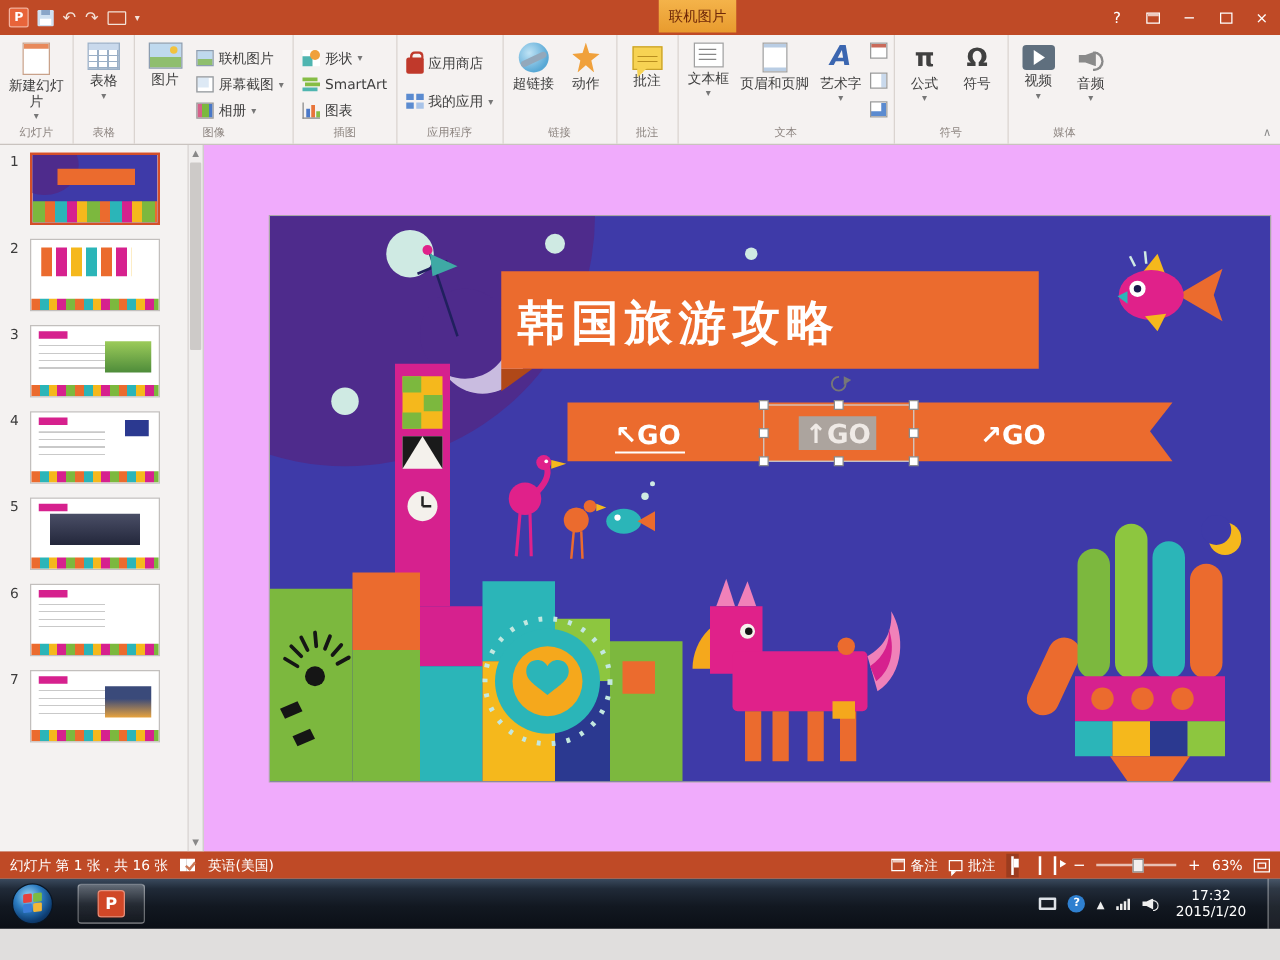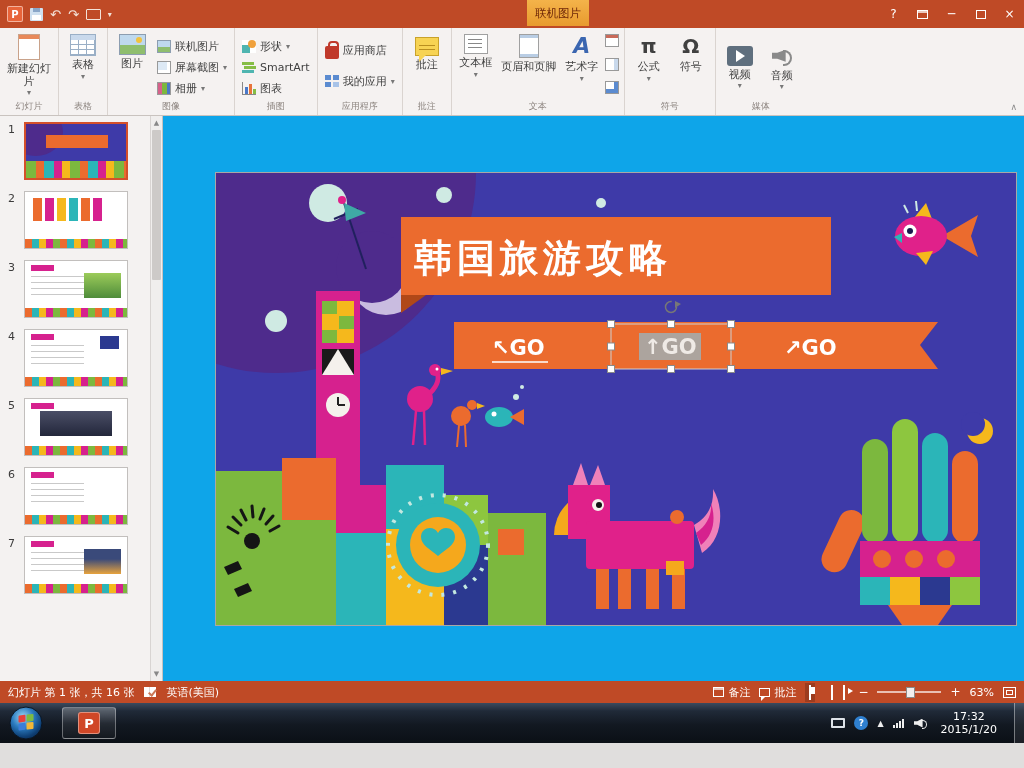"超链接" div.rgroup { html: none -> <div> <div> <span></span> <span>超链接</span> </div> <div> <span></span> <span>动作</span> </div> <div>链接</div> </div> }
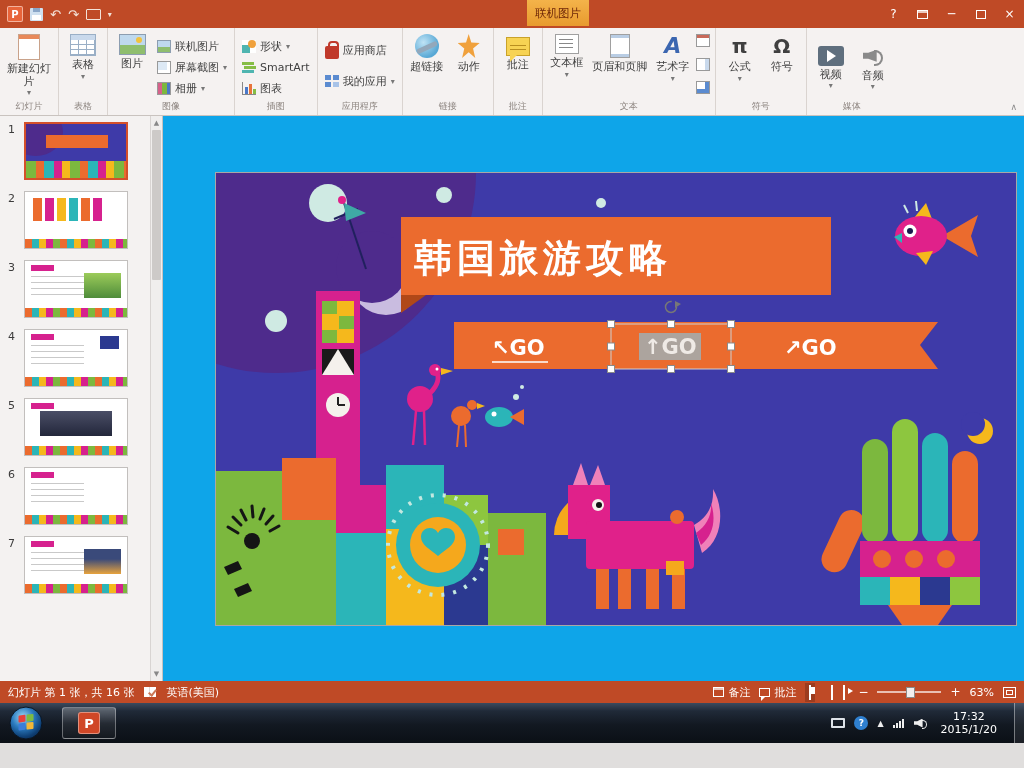"视频" div.rgroup { align-items: center -> none }
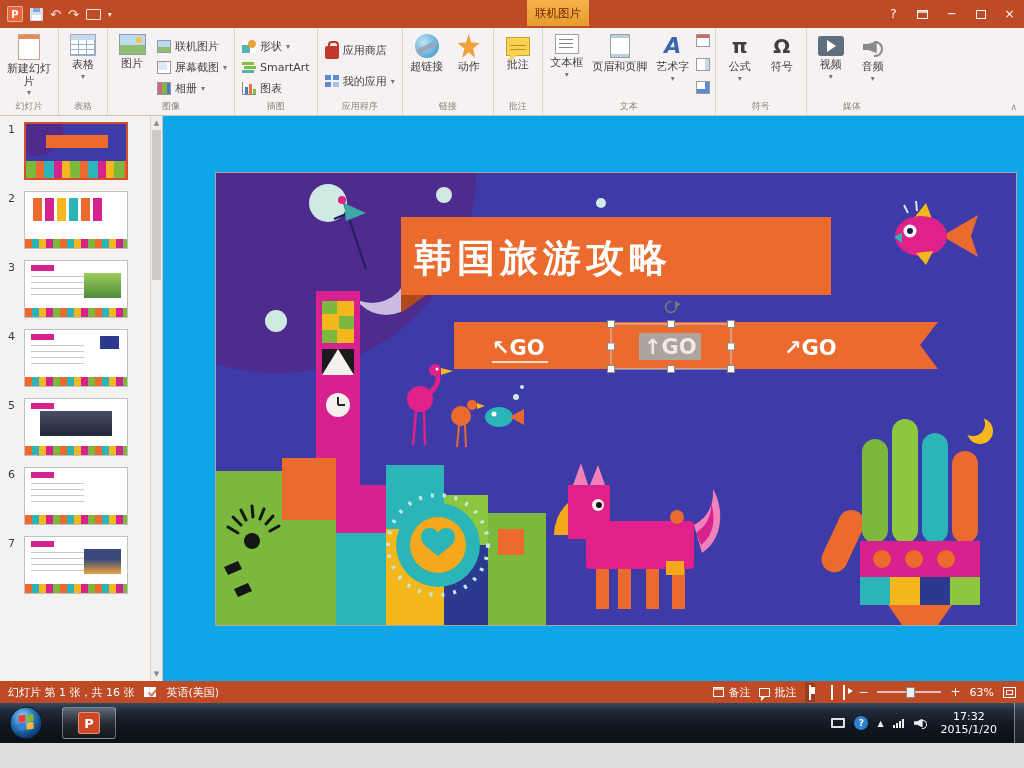"韩国旅游攻略" .canvas { background: #0ea5e9 -> #f0abfc }
